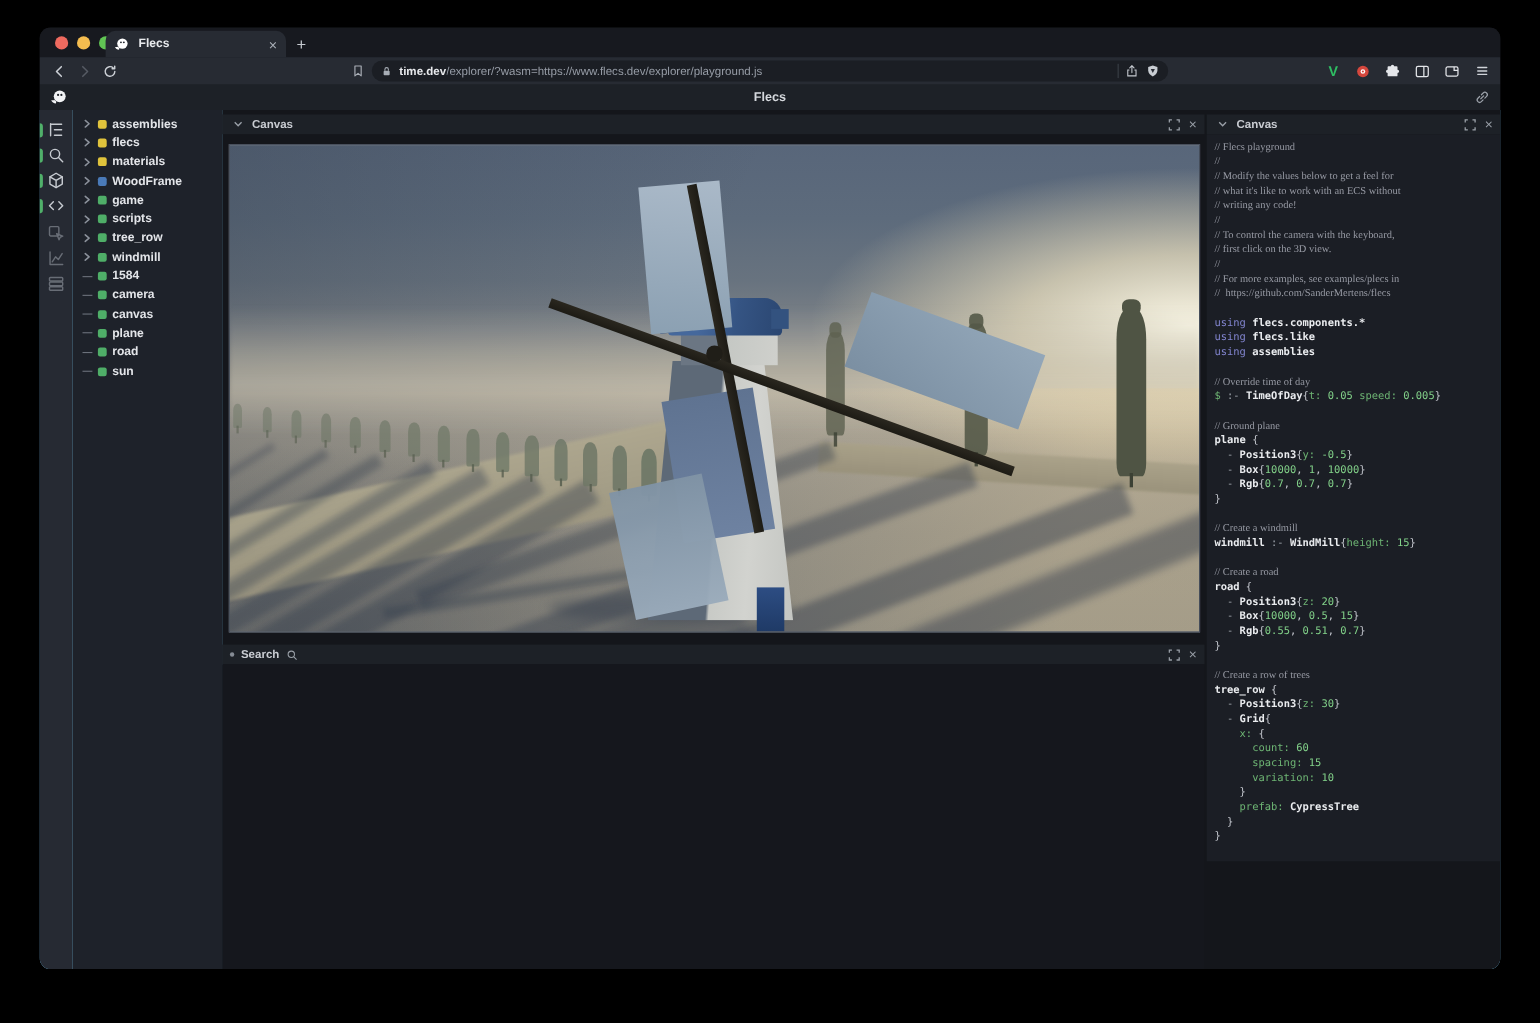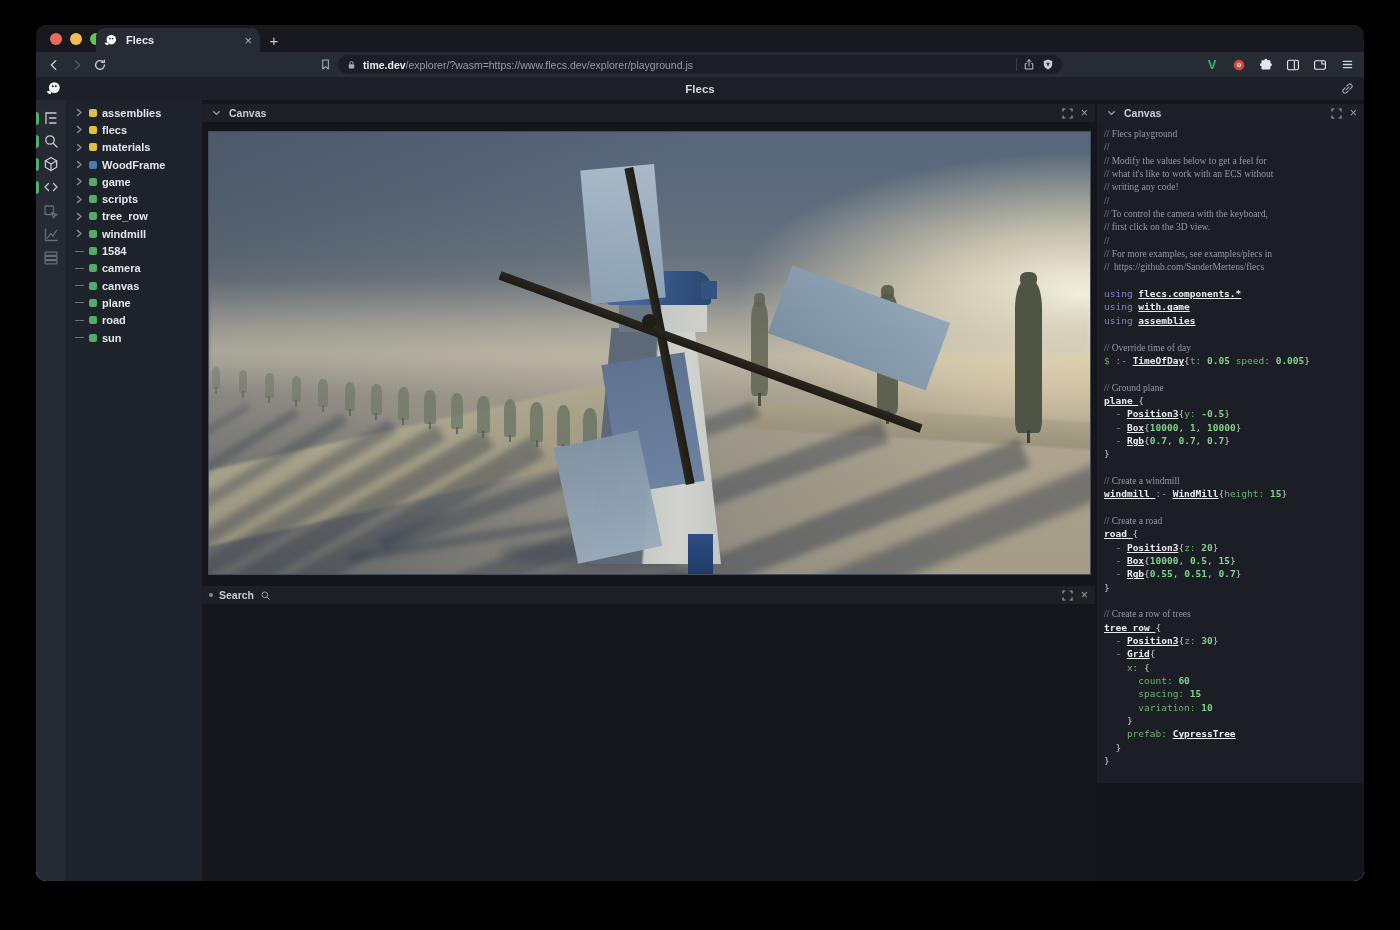"flecs.components.*" .i { text-decoration: underline -> none }
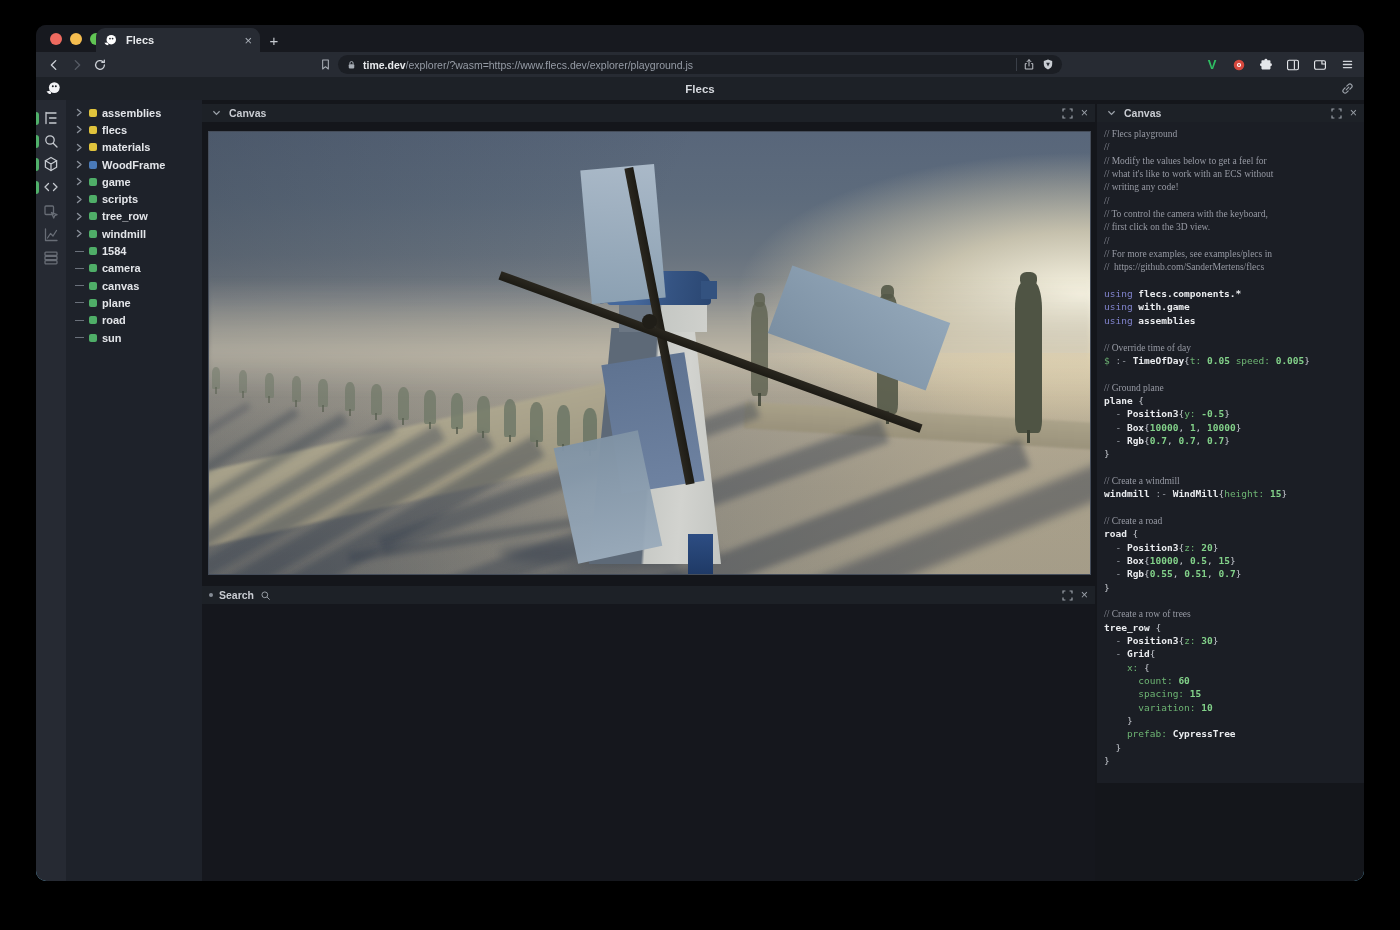"with.game" span.i { text: with.game -> flecs.like }
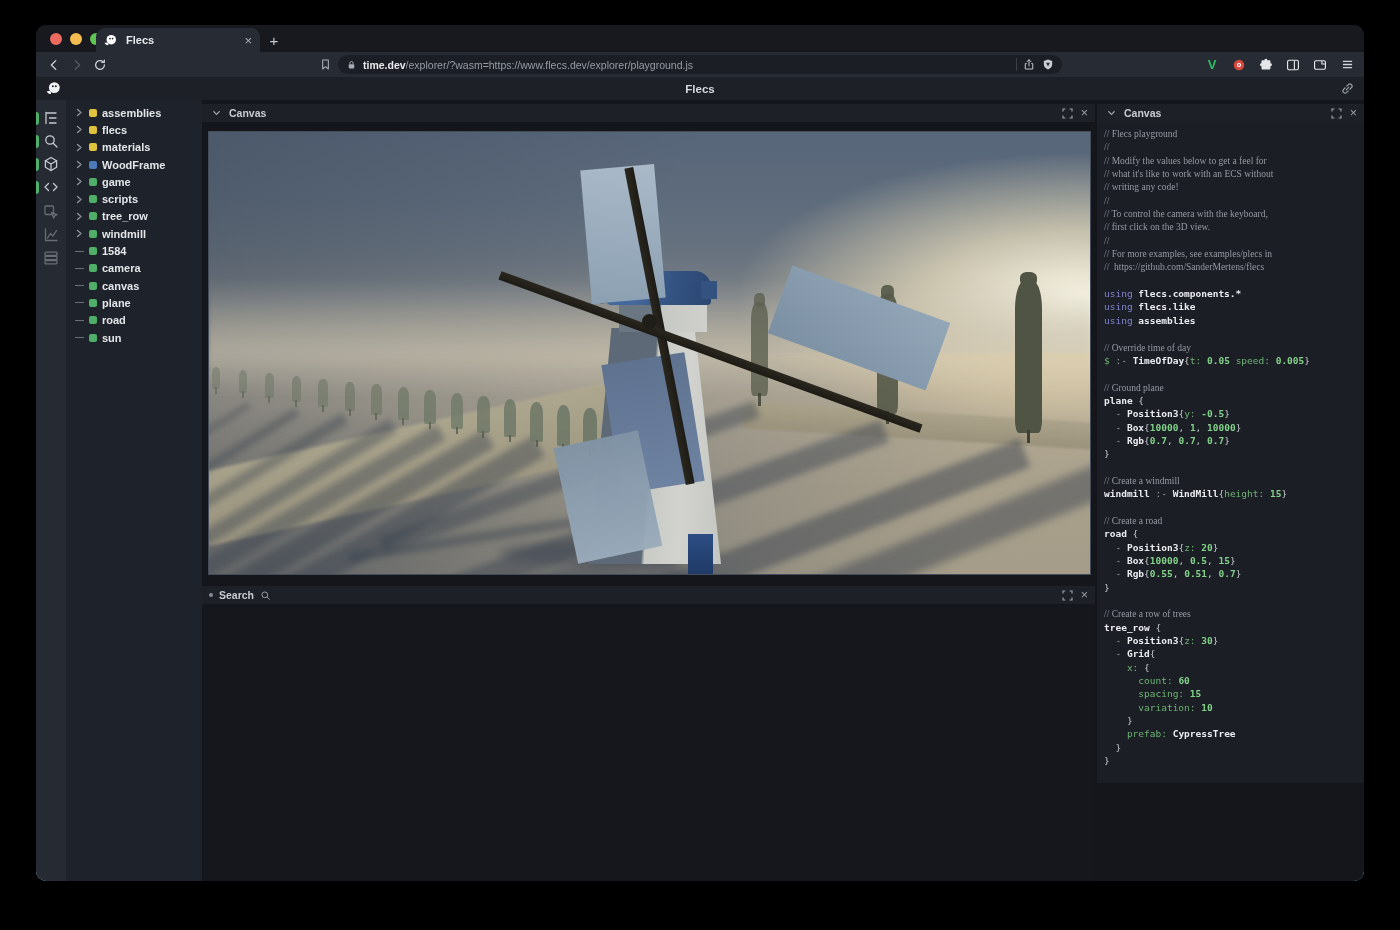"0.05" .n { font-weight: 700 -> 400 }
